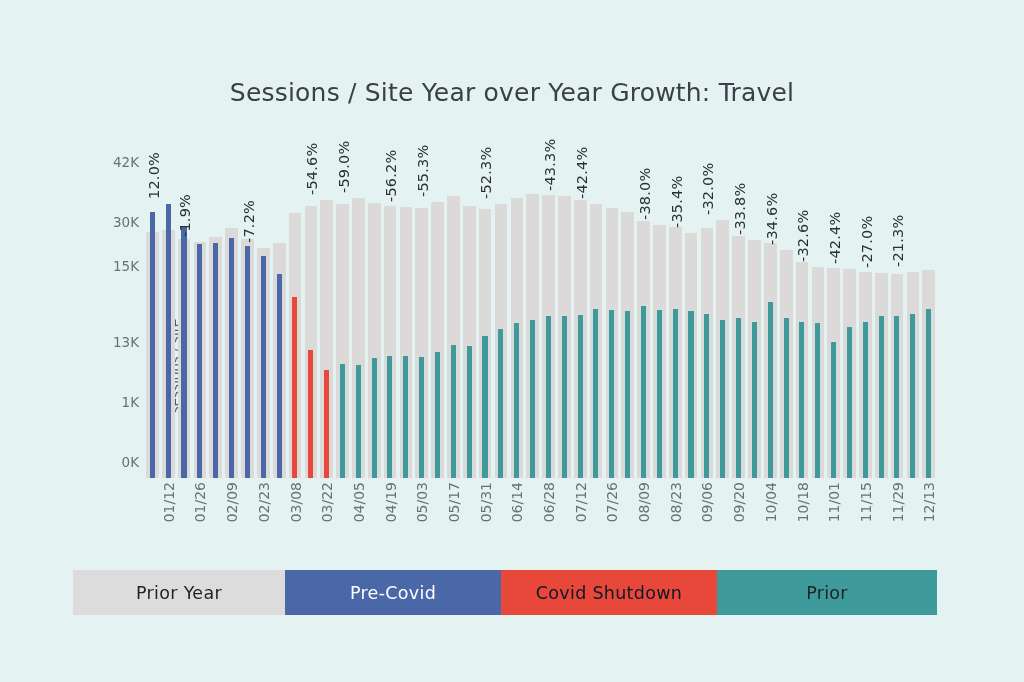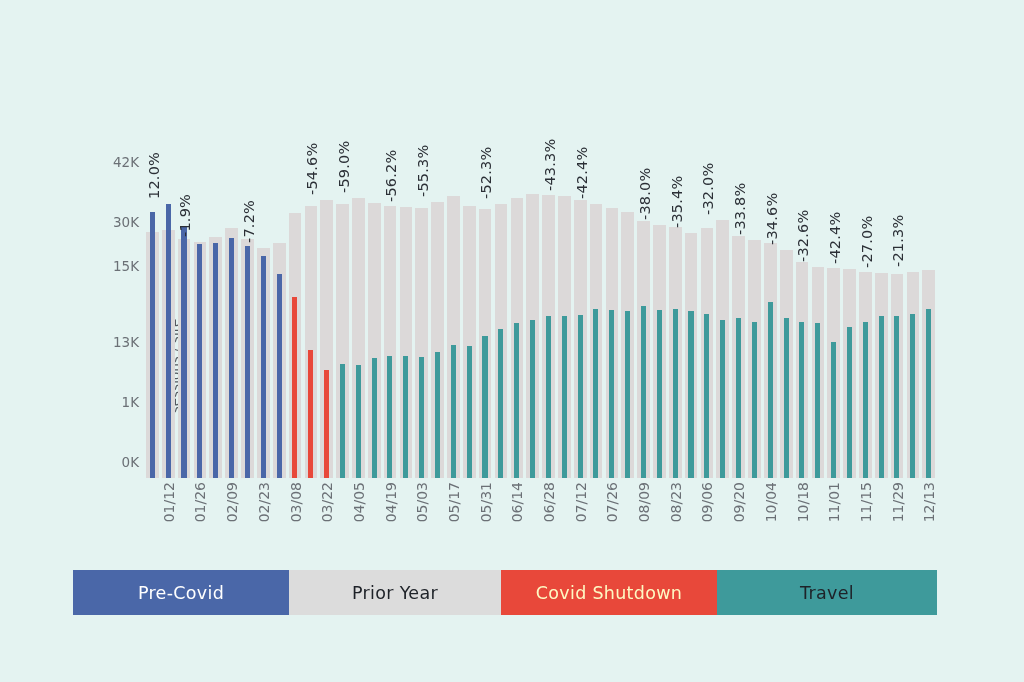"Sessions / Site Year over" div.chart-title { html: none -> <div>Sessions / Site Year over Year Growth: Travel</div> }
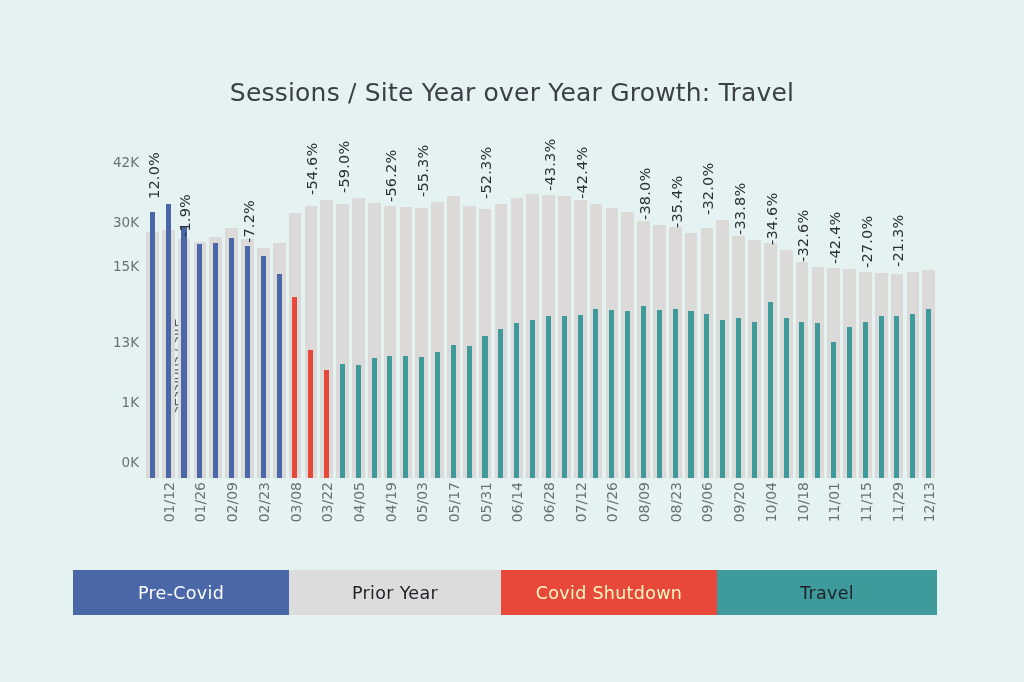"Pre-Covid" div.legend-item { order: before "Prior Year" -> after "Prior Year" }
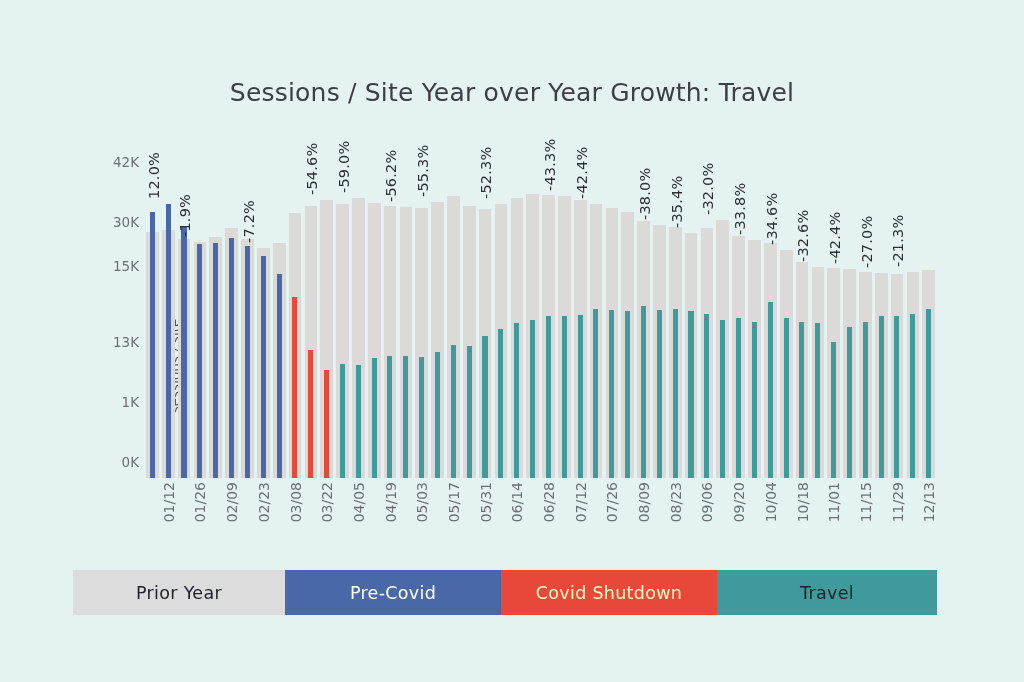"Covid Shutdown" div.legend-item { color: #fef9c3 -> #0f172a }
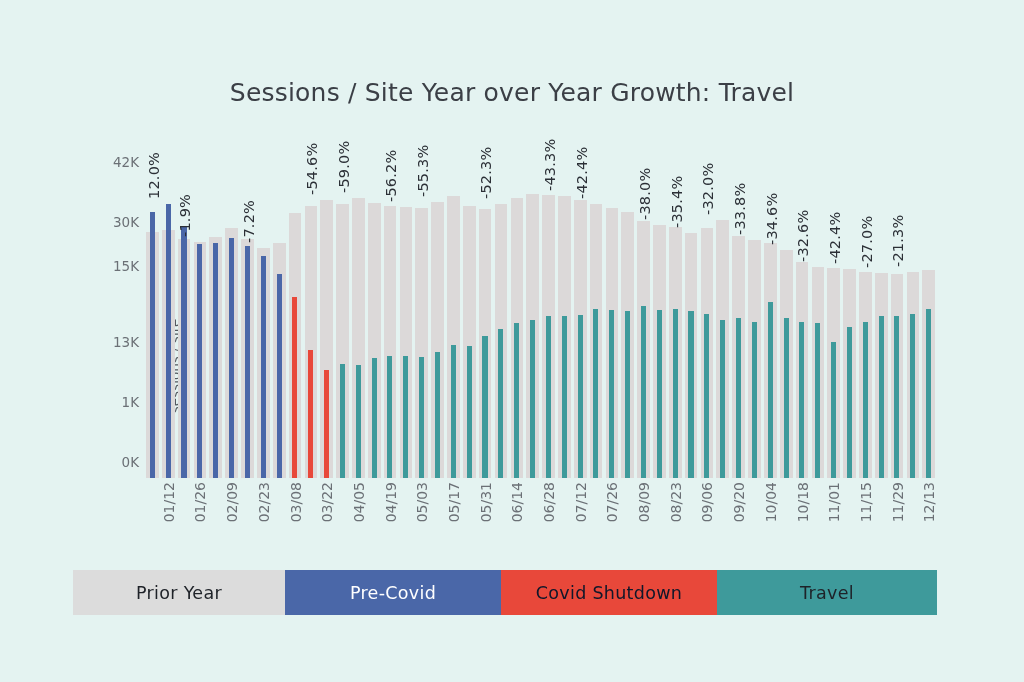"Travel" div.legend-item { text: Travel -> Prior }
